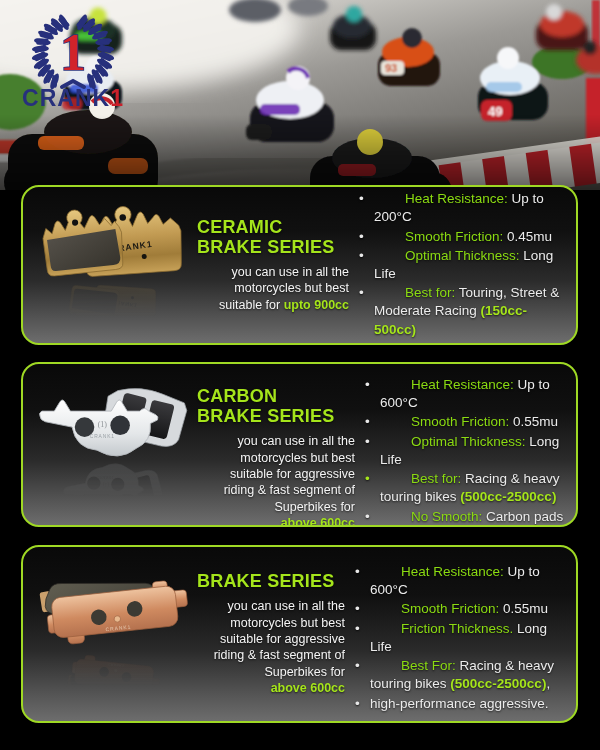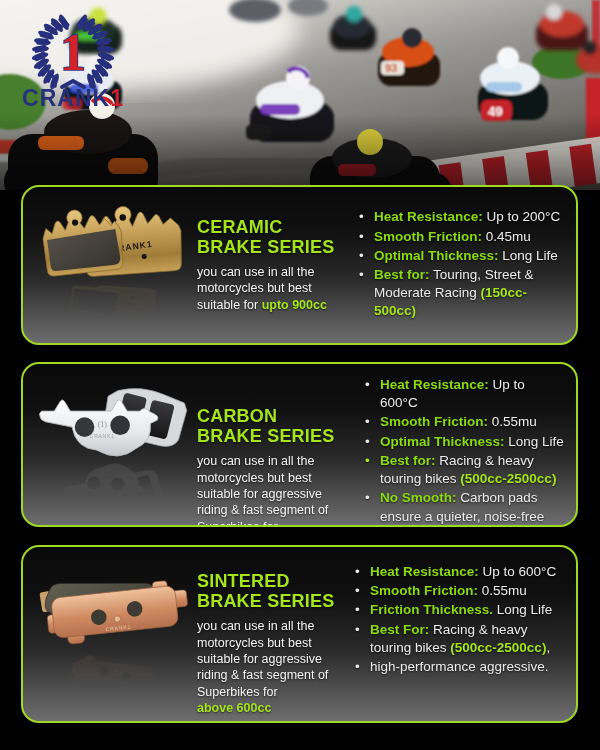"Heat Resistance:" .seg-label { font-weight: 700 -> 400; margin-left: none -> 31px }
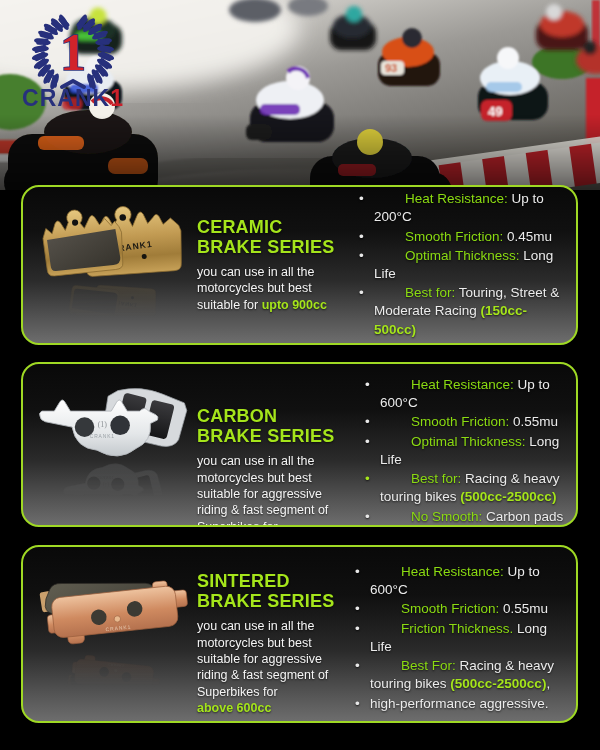"you can use in all" .desc { text-align: none -> right }
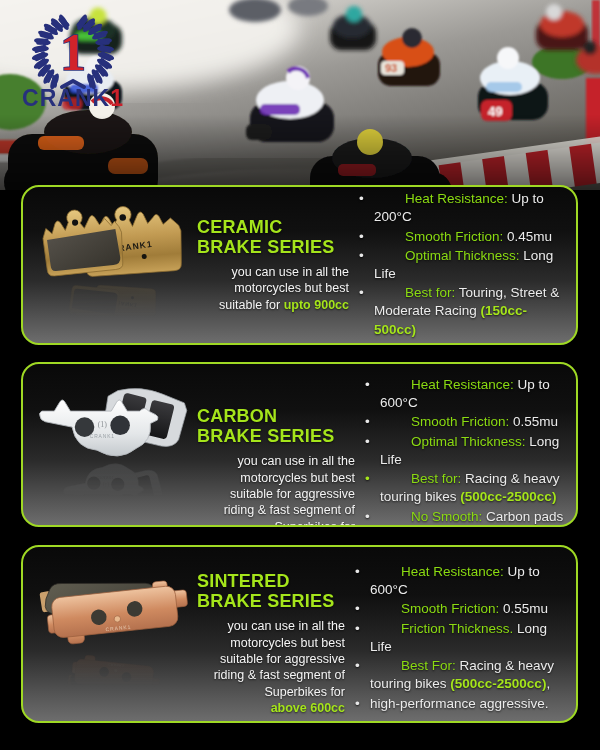"CARBON" .card2 .middle { padding-top: 42px -> 22px }
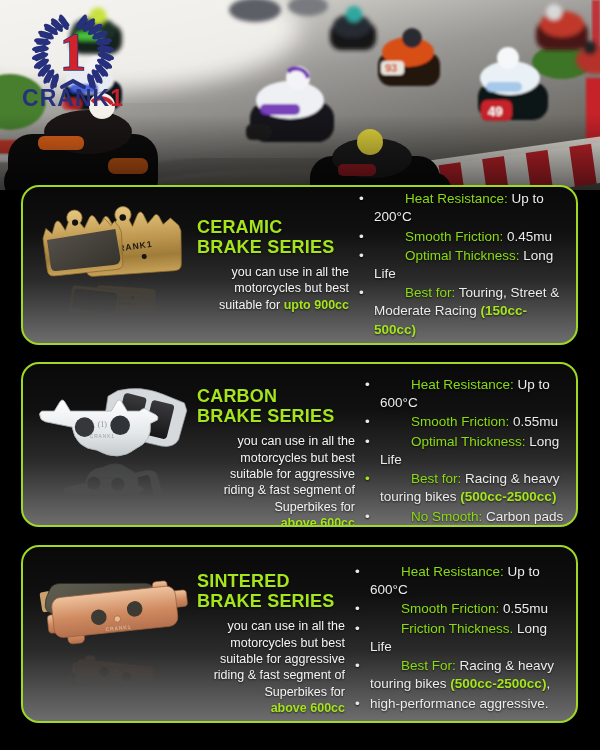"SINTERED" div { html: <div>SINTERED</div> -> none }
